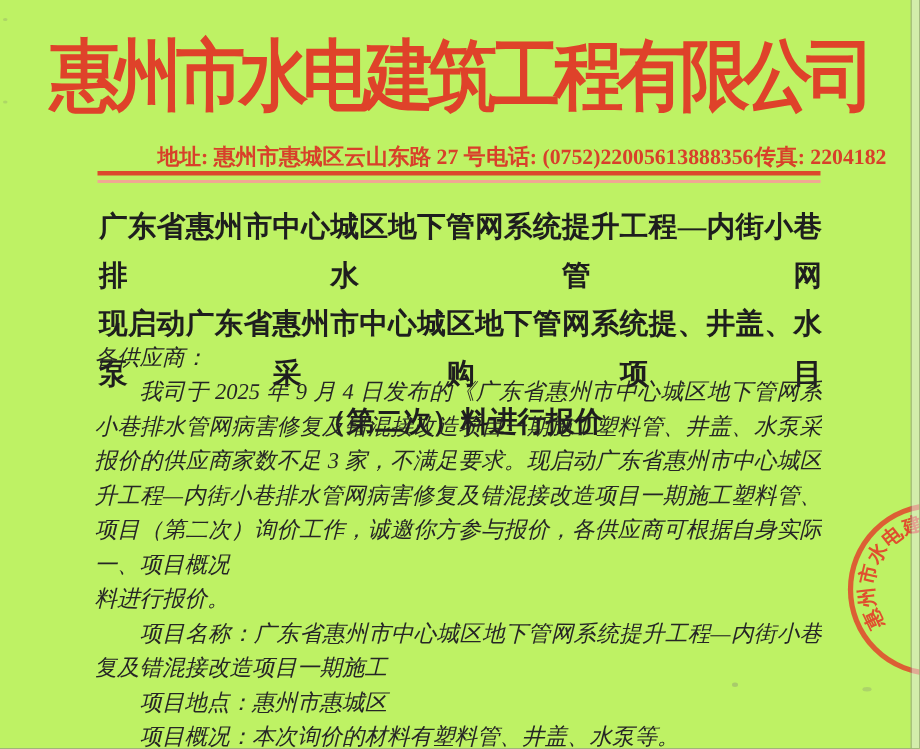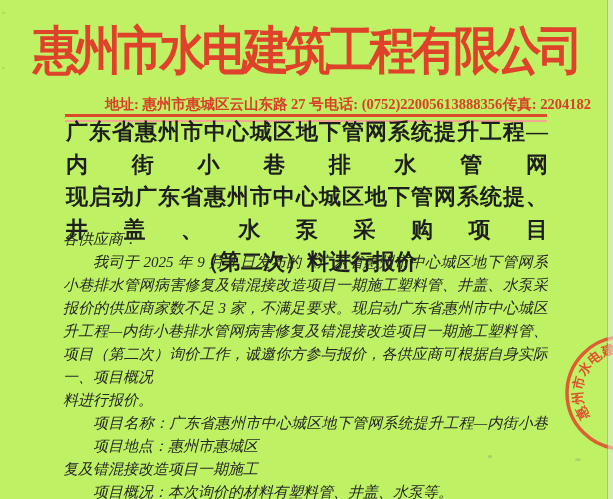"广东省惠州市中心城区地下管网系统提升工程—内街小巷排水管网" .doc-title { font-size: 22px -> 19px; top: 116px -> 136px }
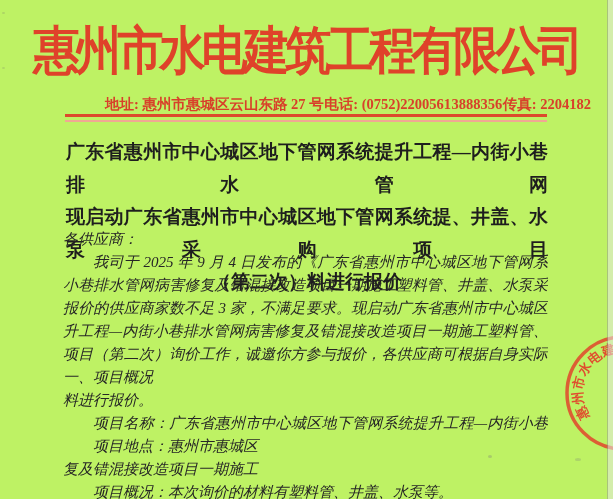"项目地点：惠州市惠城区" div.bline { order: before "复及错混接改造项目一期施工" -> after "复及错混接改造项目一期施工" }
